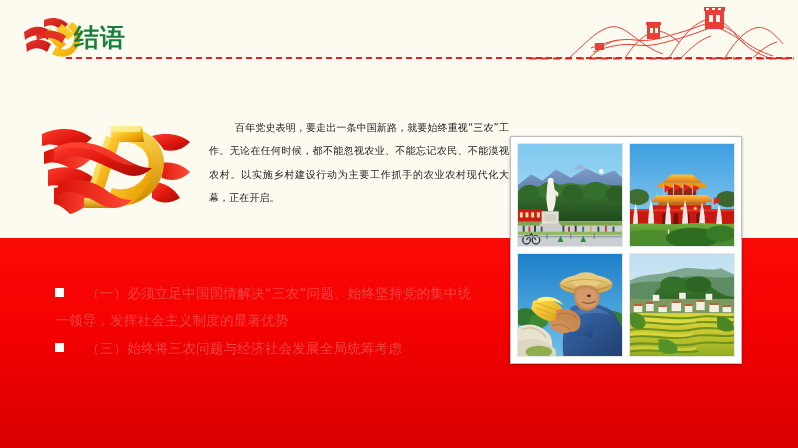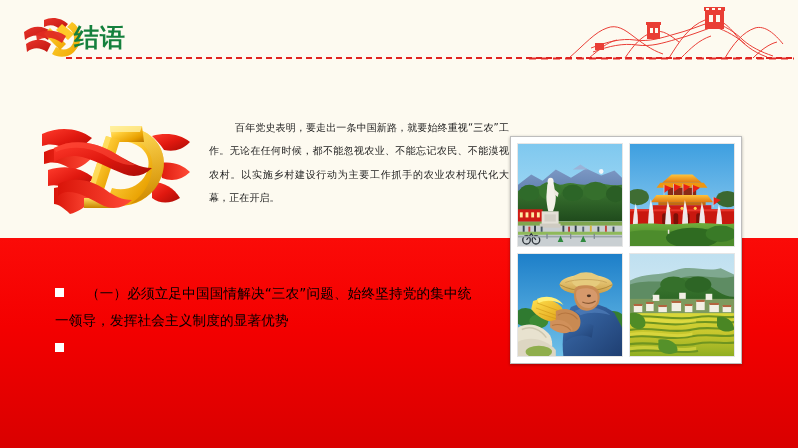"（一）必须立足中国国情解决“三农”问题、始终坚持党的集中统一领导，发挥社会主义制" .bline { color: #000000 -> #ef4444 }
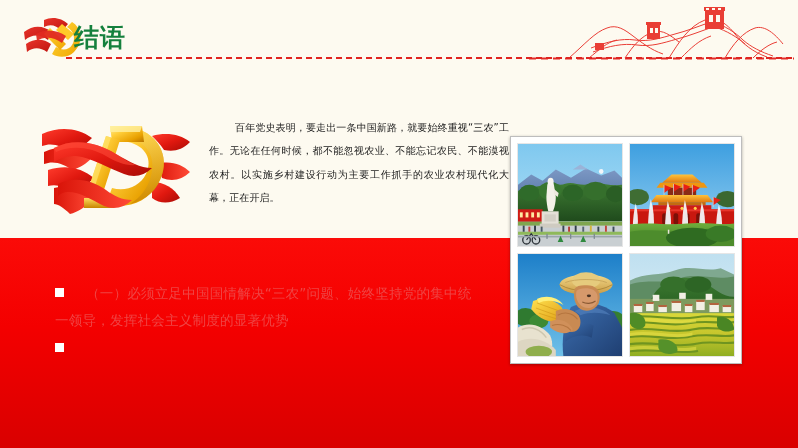"（三）始终将三农问题与经济社会发展全局统筹考虑" span { html: none -> <span>（三）始终将三农问题与经济社会发展全局统筹考虑</span> }
